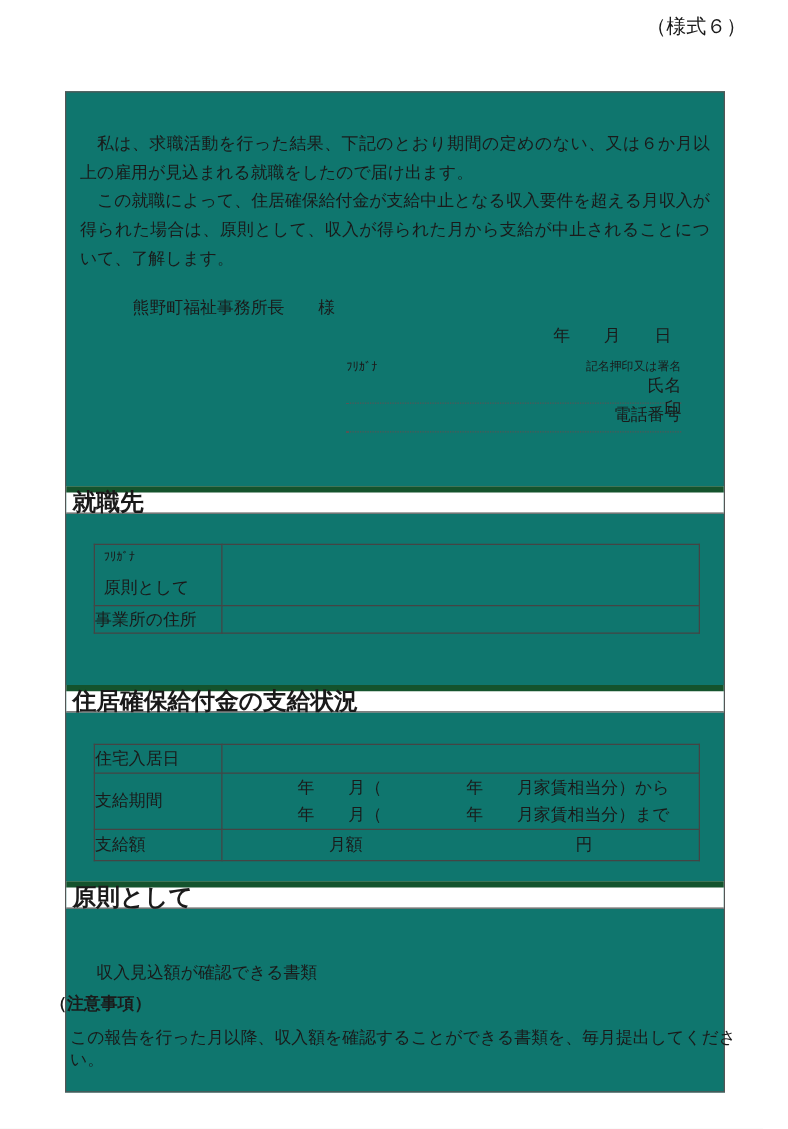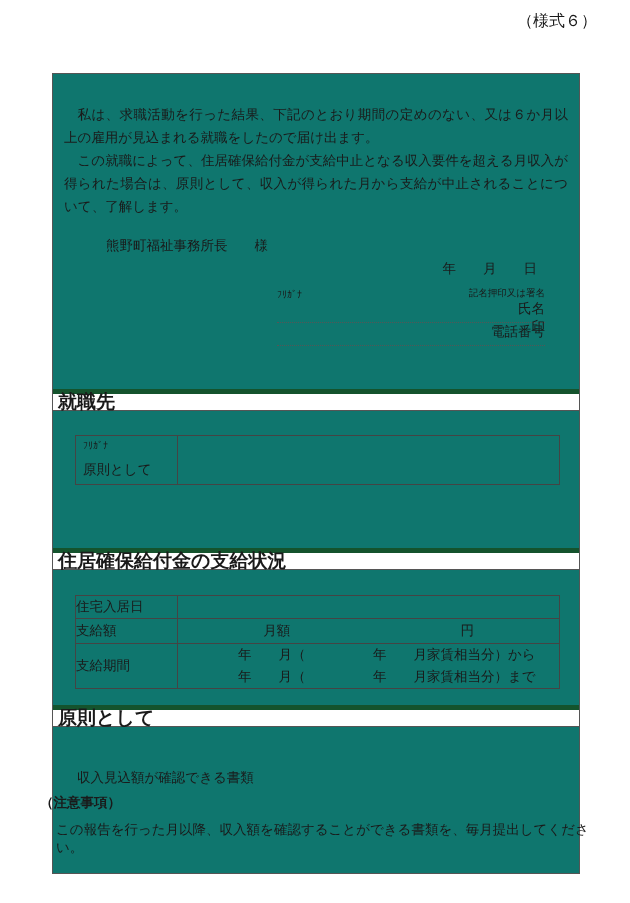"事業所の住所" tr { html: none -> <tr> <td>事業所の住所</td> <td></td> </tr> }
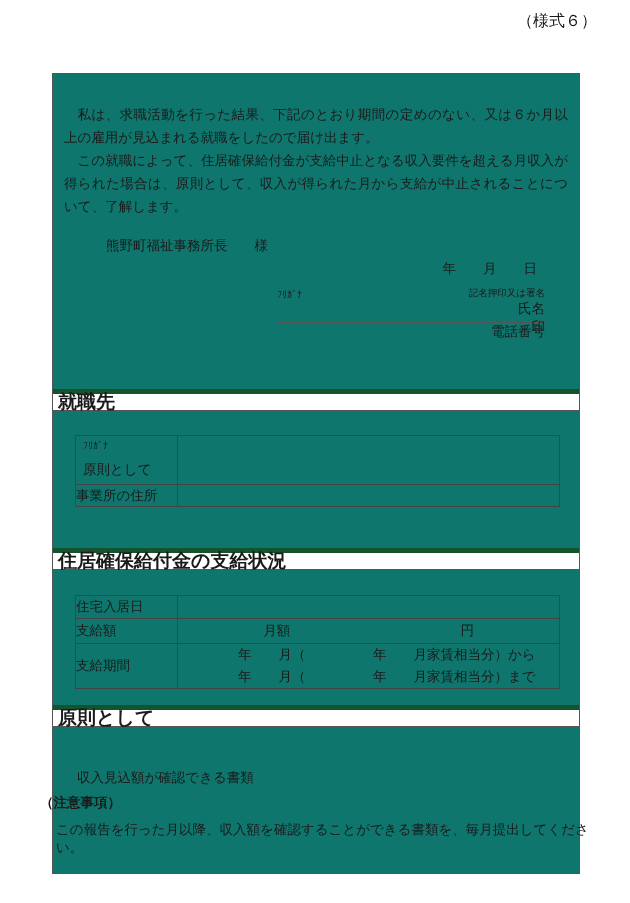"支給額" tr { order: before "支給期間" -> after "支給期間" }
